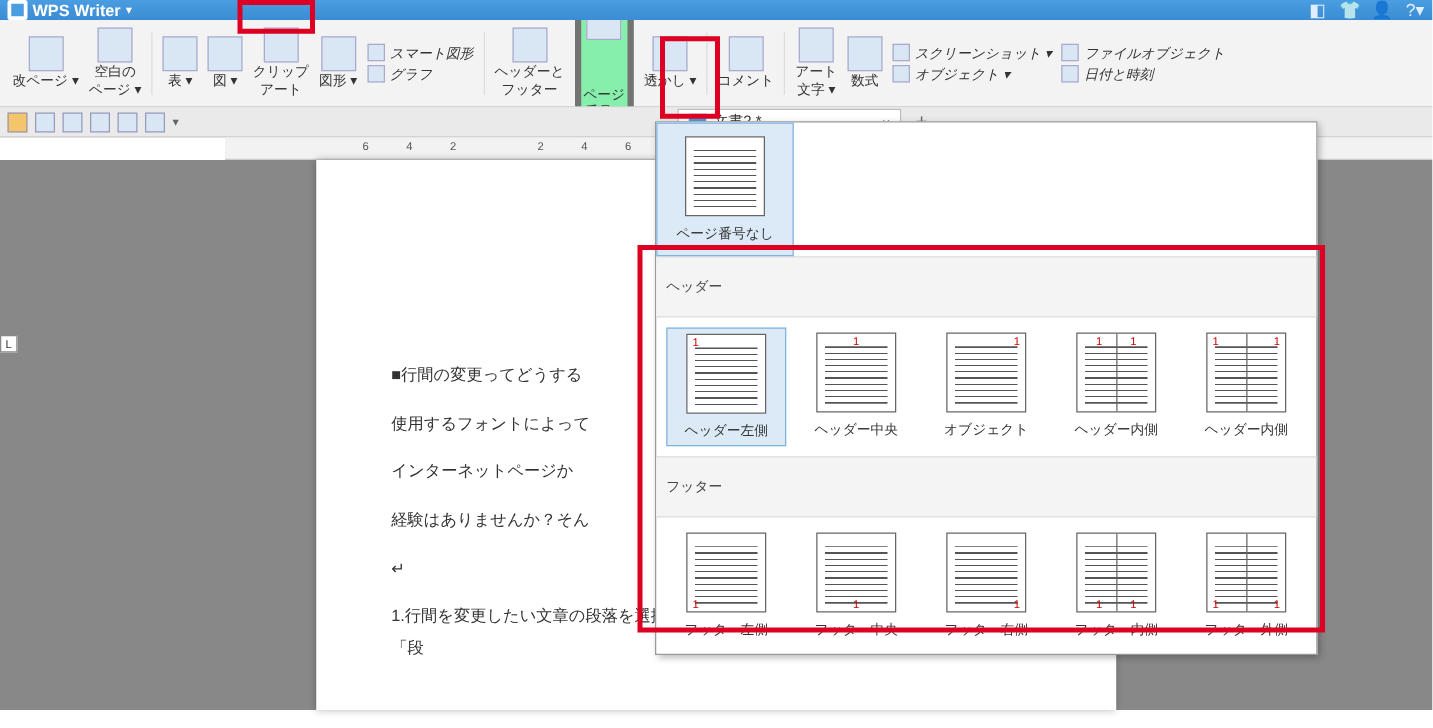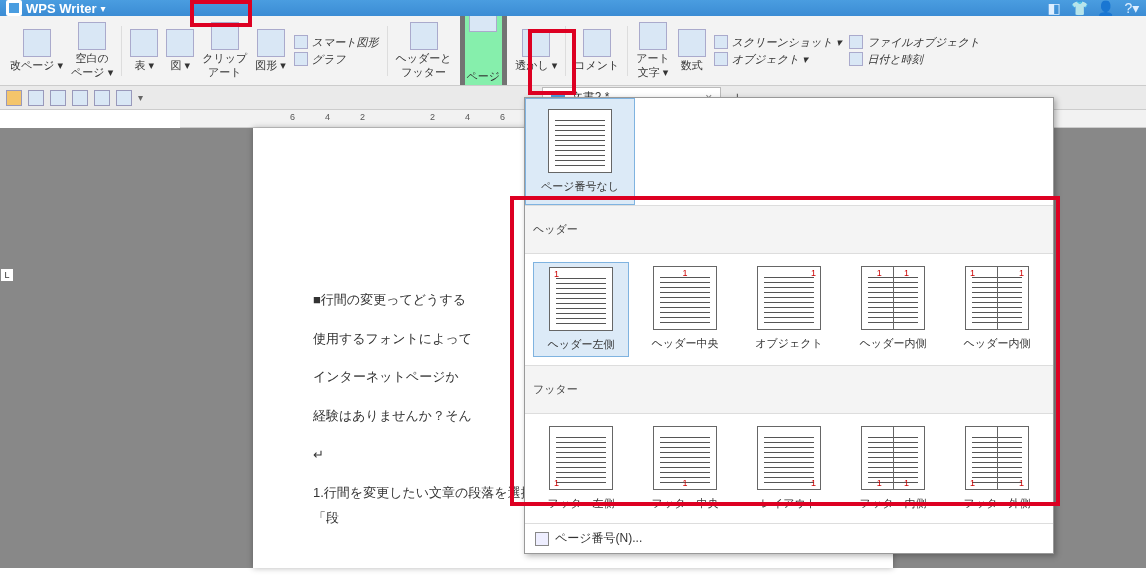"レイアウト" div.cap { text: レイアウト -> フッター右側 }
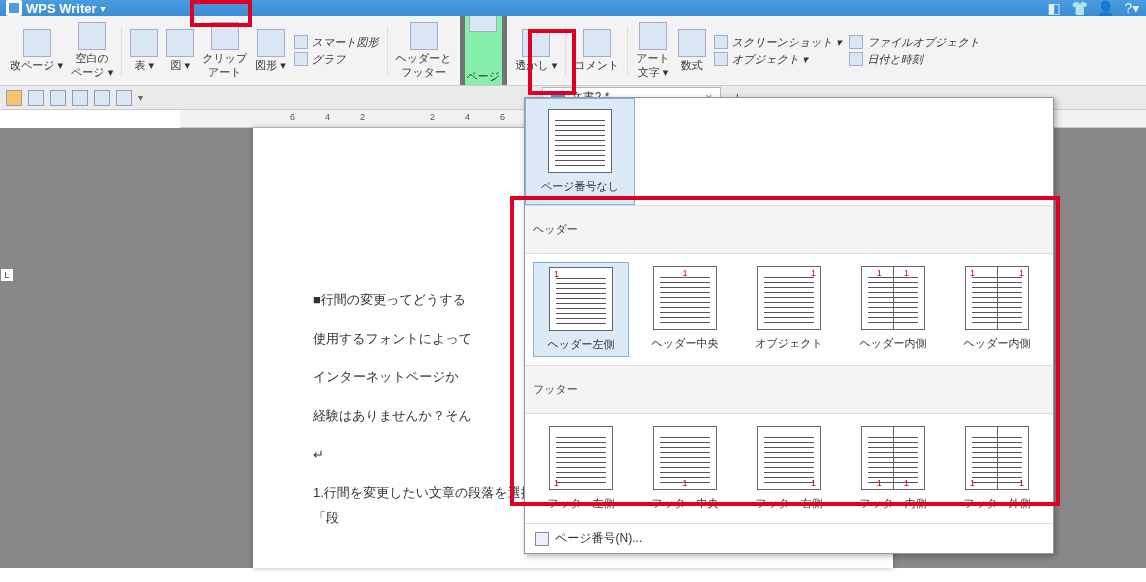"ページ番号(N)..." div.menu-row { html: <div> <span></span> <span>ページ番号(N)...</span> </div> -> none }
